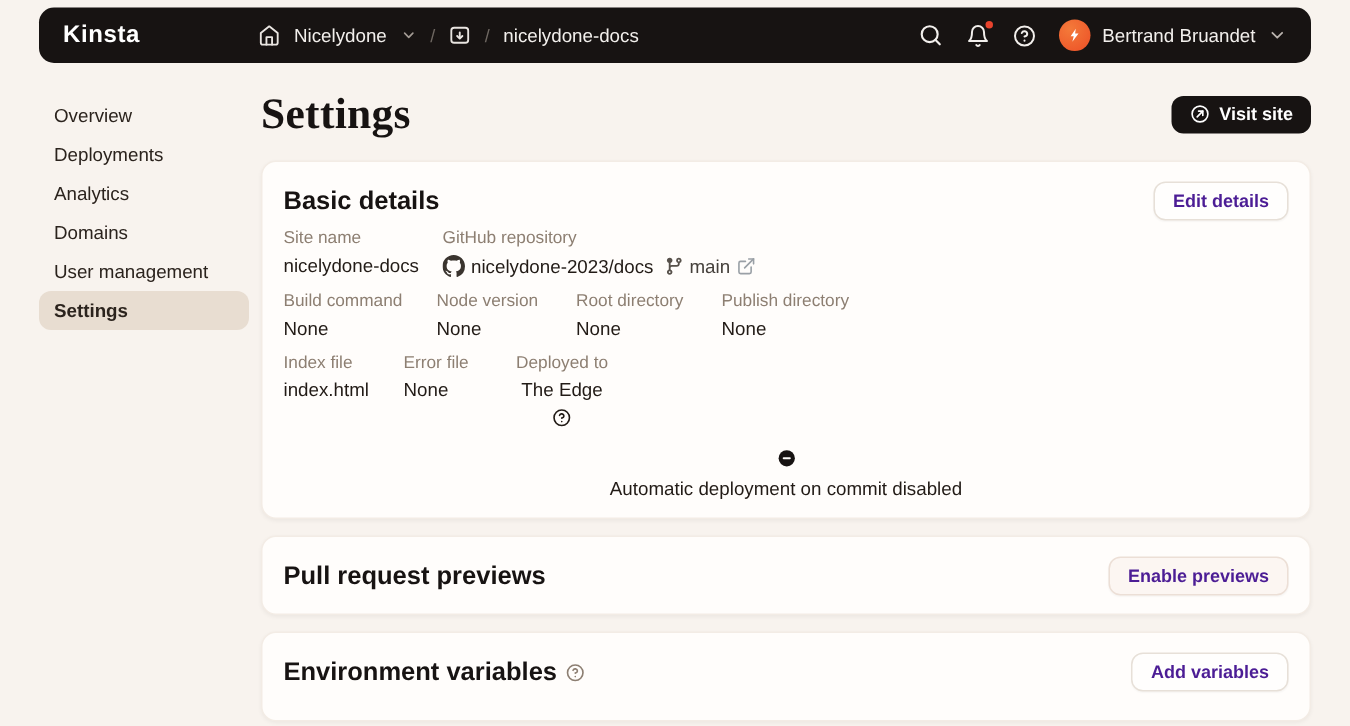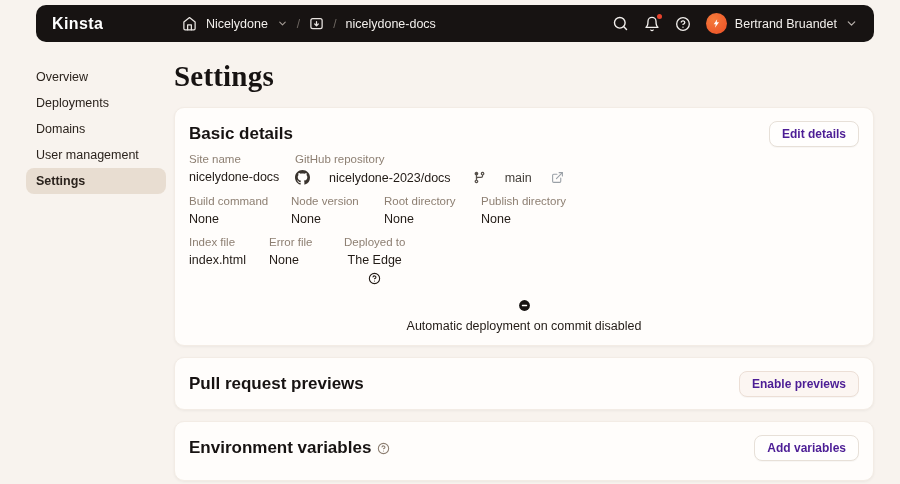"Kinsta" .topbar { left: 36px -> 26px }
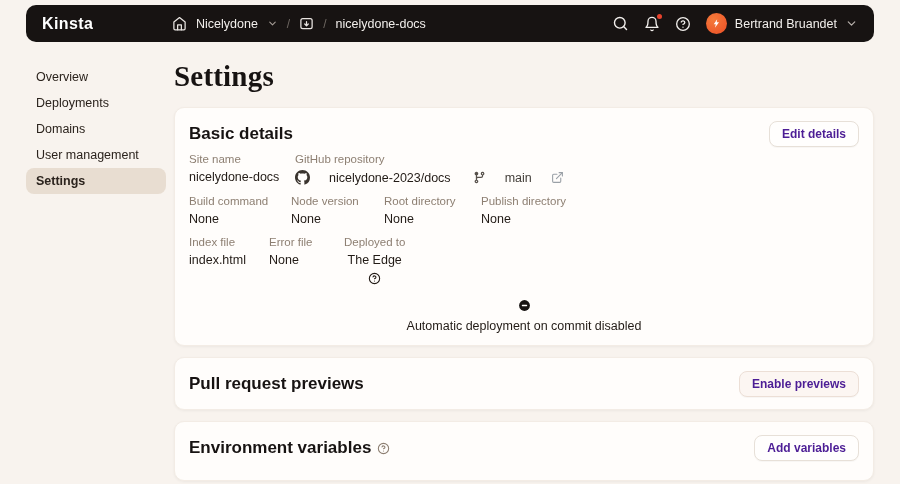"Visit site" button.btn { html: none -> <button> <span> <svg> <circle></circle> <line></line> <polyline></polyline> </svg> </span> <span>Visit site</span> </button> }
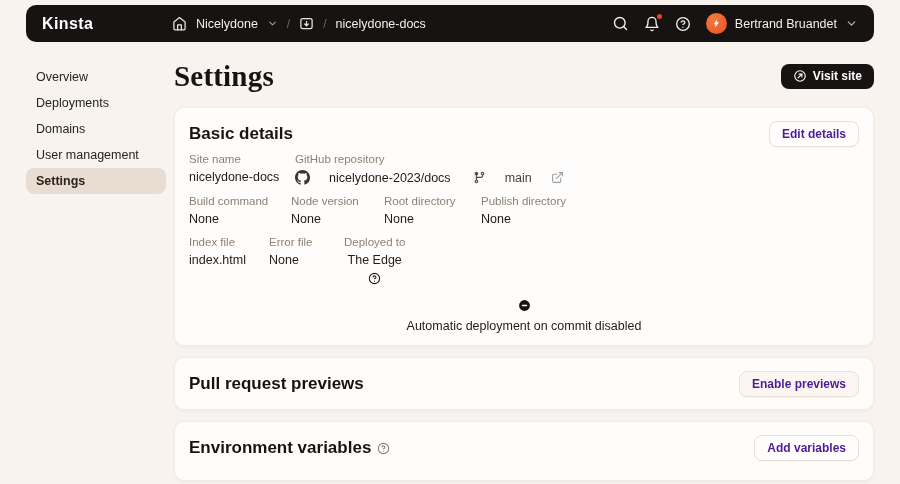"Analytics" div.side-item { html: none -> <div>Analytics</div> }
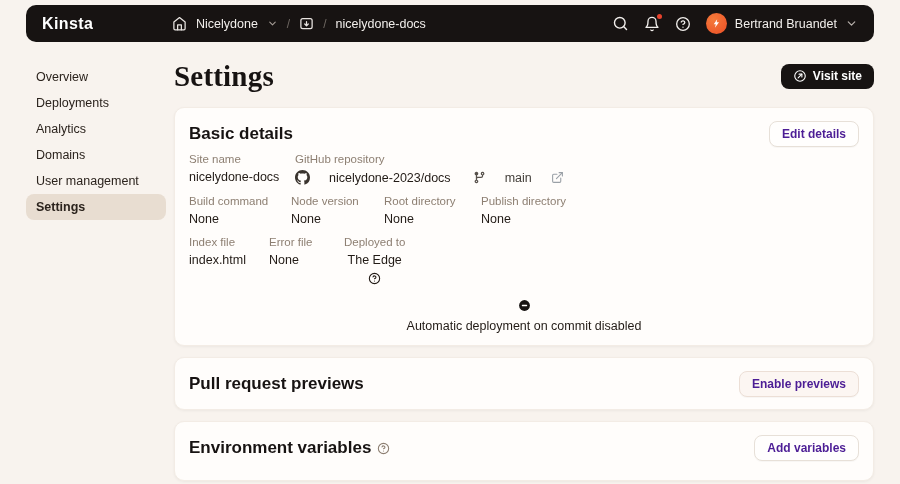"nicelydone-2023/docs" .repo-line { gap: 19px -> 4px }
